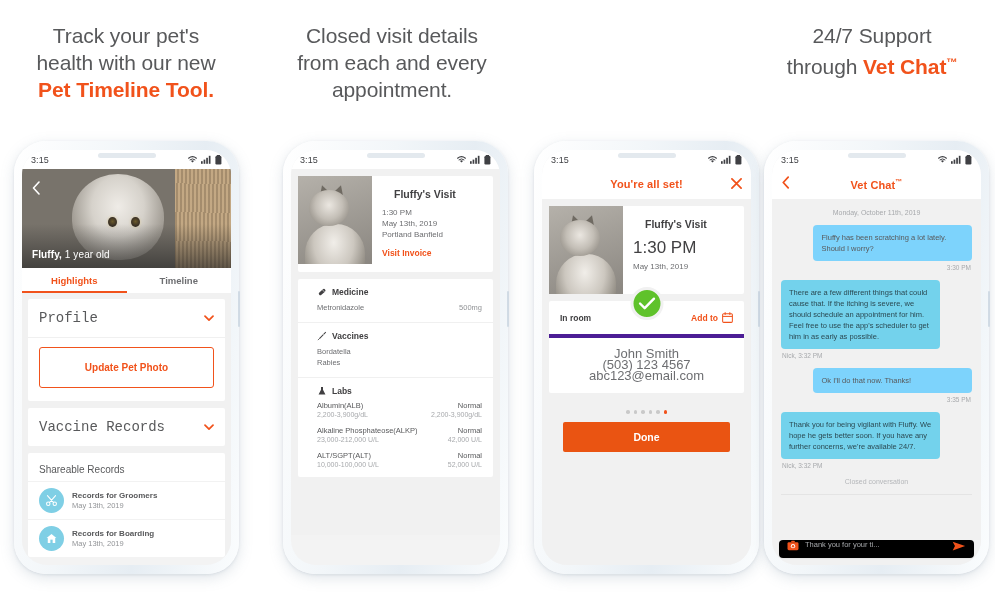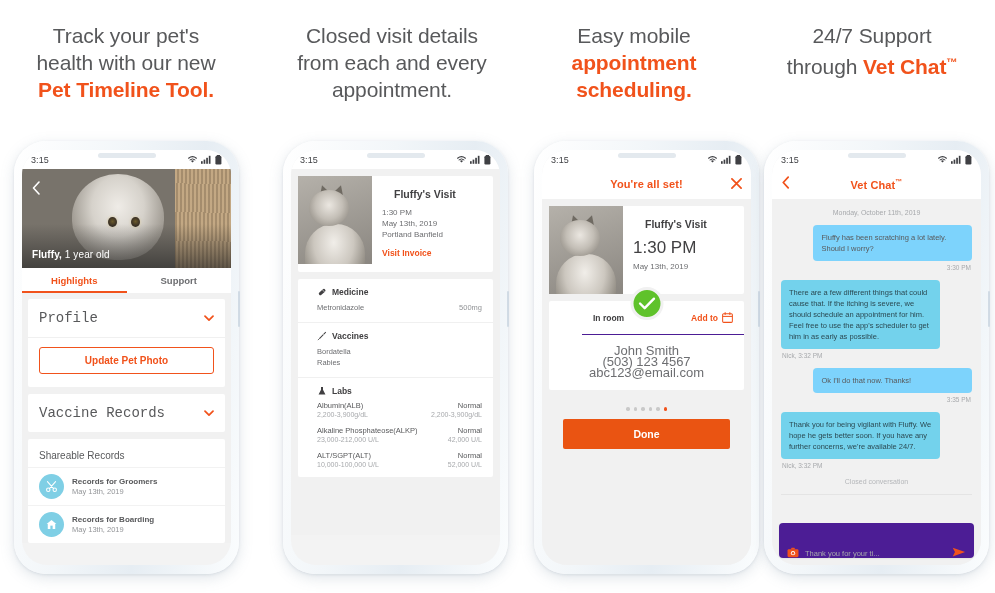"Easy mobile" div.headline { html: <div> <span>Easy mobile</span><br> <span>appointment scheduling.</span> </div> -> none }
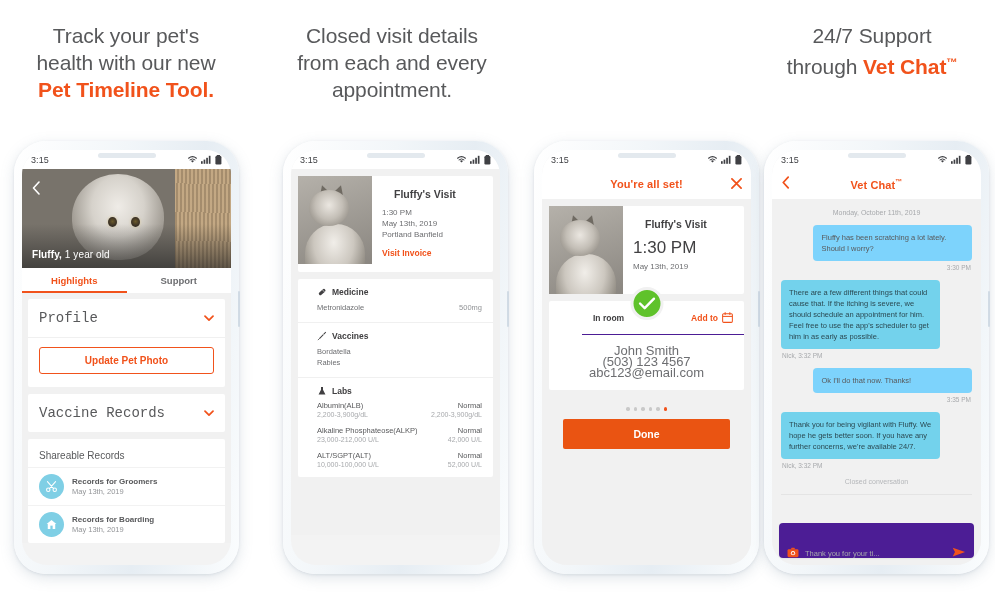"Support" span { text: Support -> Timeline }
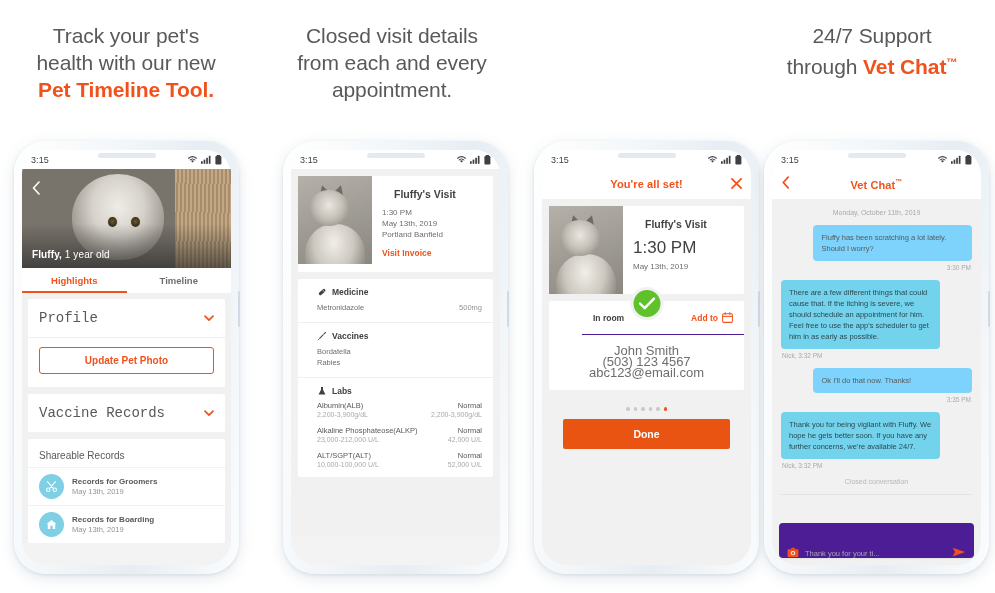"In room" .inroom-row { border-bottom: 1px solid #4c1d95 -> 4px solid #4c1d95; margin-left: 33px -> none }
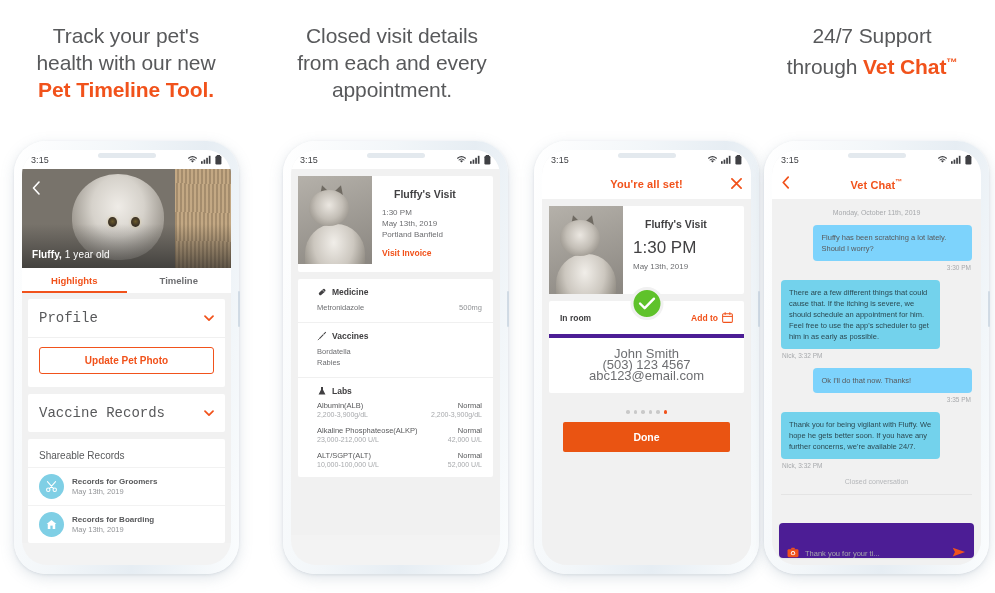"Update Pet Photo" .btn-outline { padding: 7px 0 -> 14px 0 }
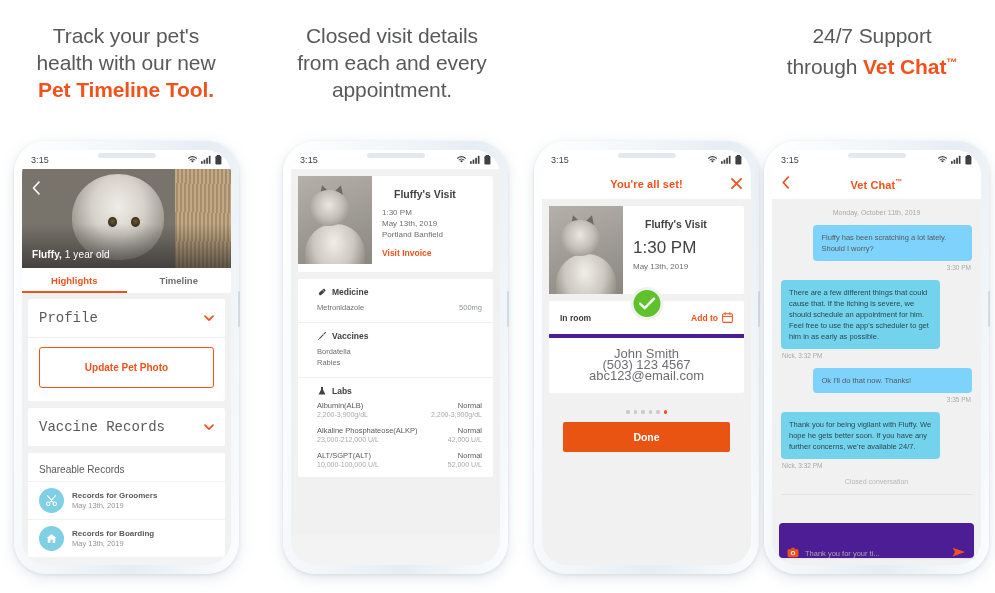"Thank you for your ti..." .chat-input { align-items: flex-end -> flex-start; background: #4c1d95 -> #000000; height: 35px -> 18px }
